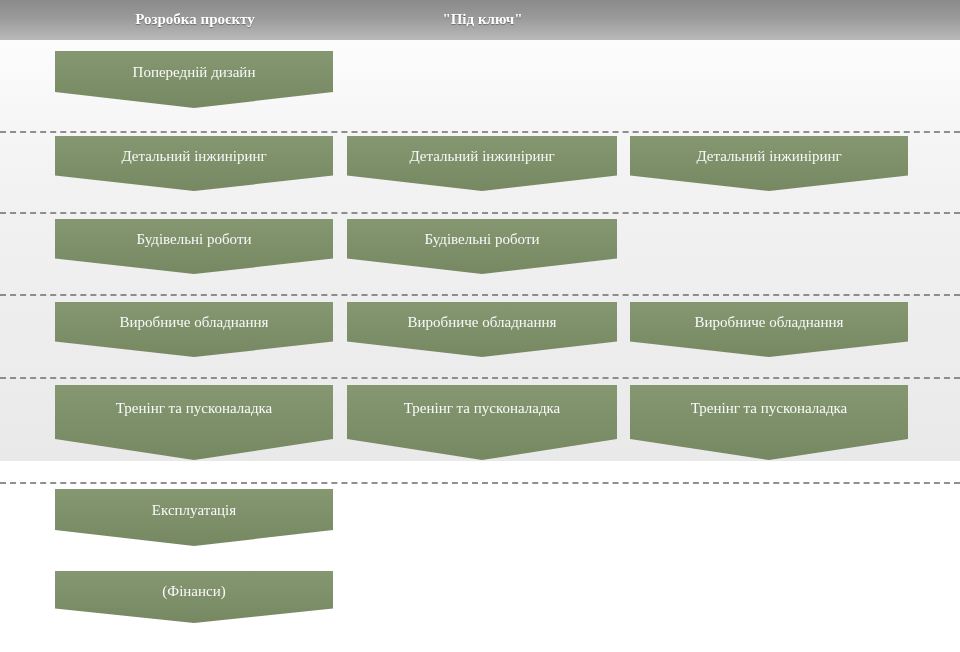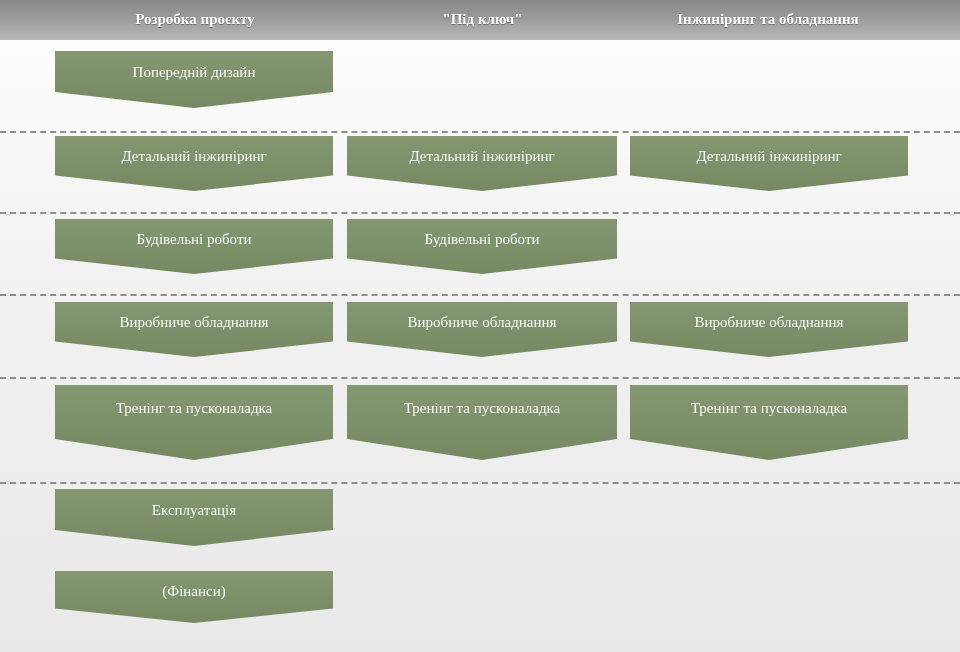"Розробка проєкту" #page { height: 652px -> 461px }
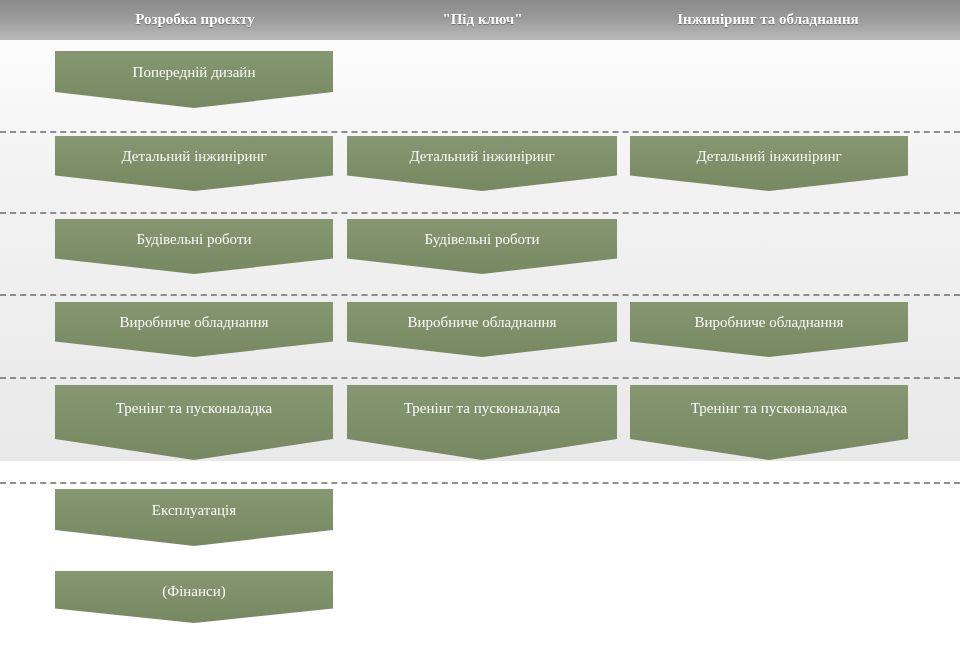"Інжиніринг та обладнання" div.header-col { html: <div>Інжиніринг та обладнання</div> -> none }
